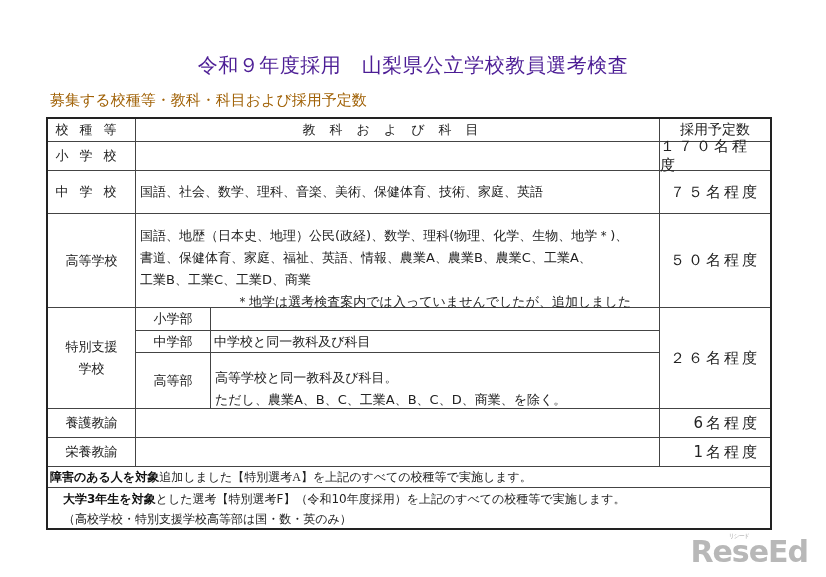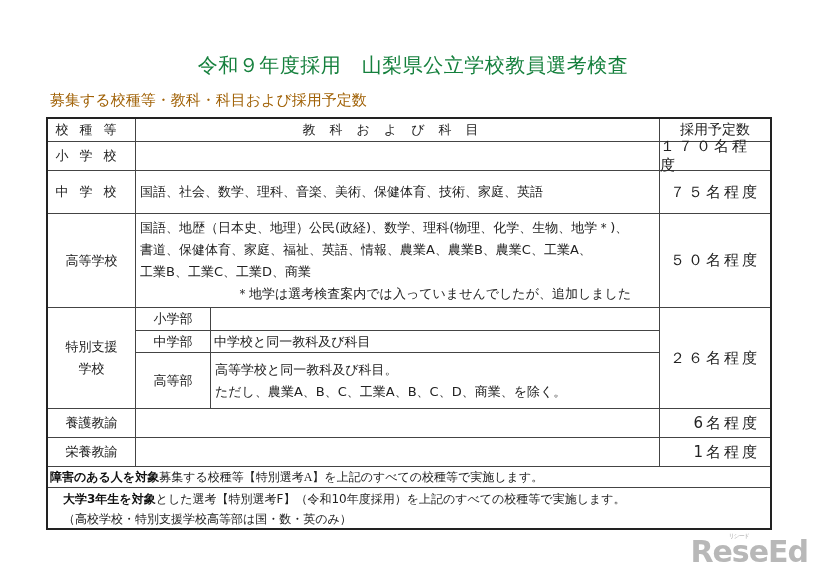"令和９年度採用 山梨県公立学校教員選考検査" .title { color: #15803d -> #4c1d95 }
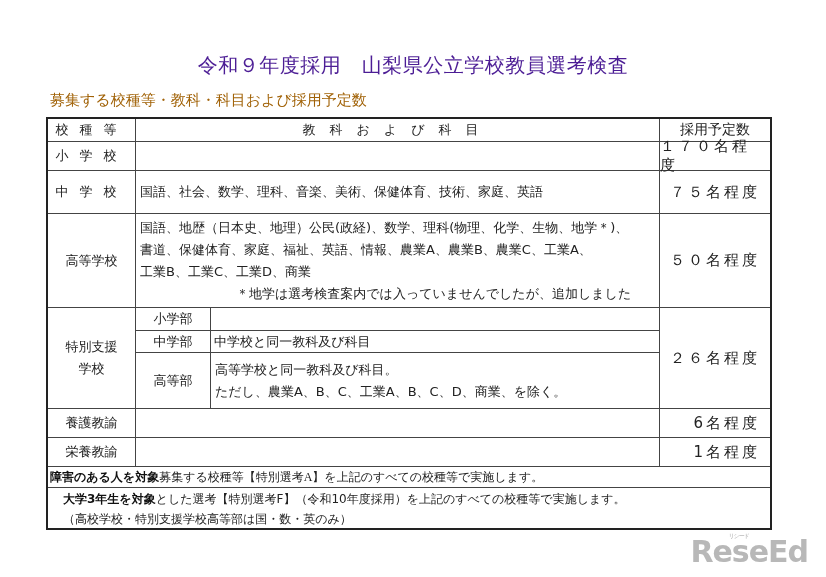"国語、地歴（日本史、地理）公民(政経)、数学、理科(物理、化学、生物、地学＊)、" .lines { margin-top: none -> 8px }
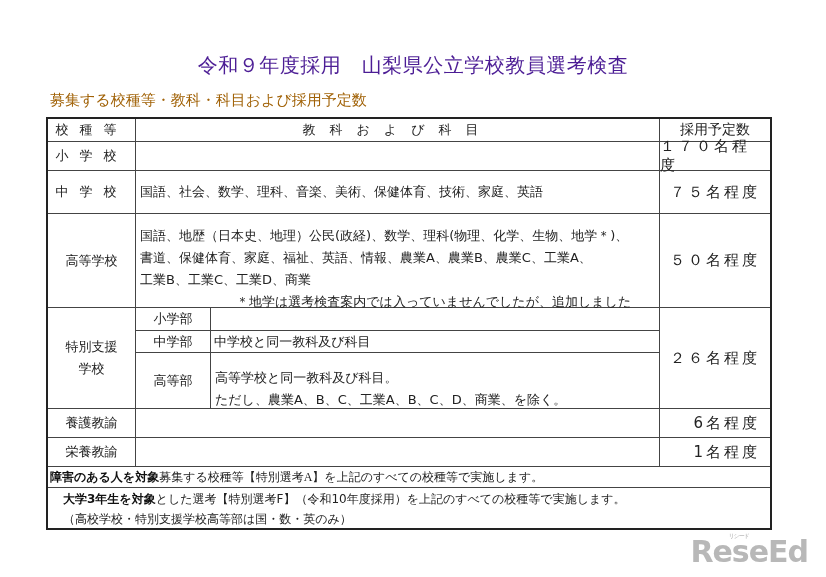"募集する校種等【特別選考A】を上記のすべての校種等で実施します。" span { text: 募集する校種等 -> 追加しました }
